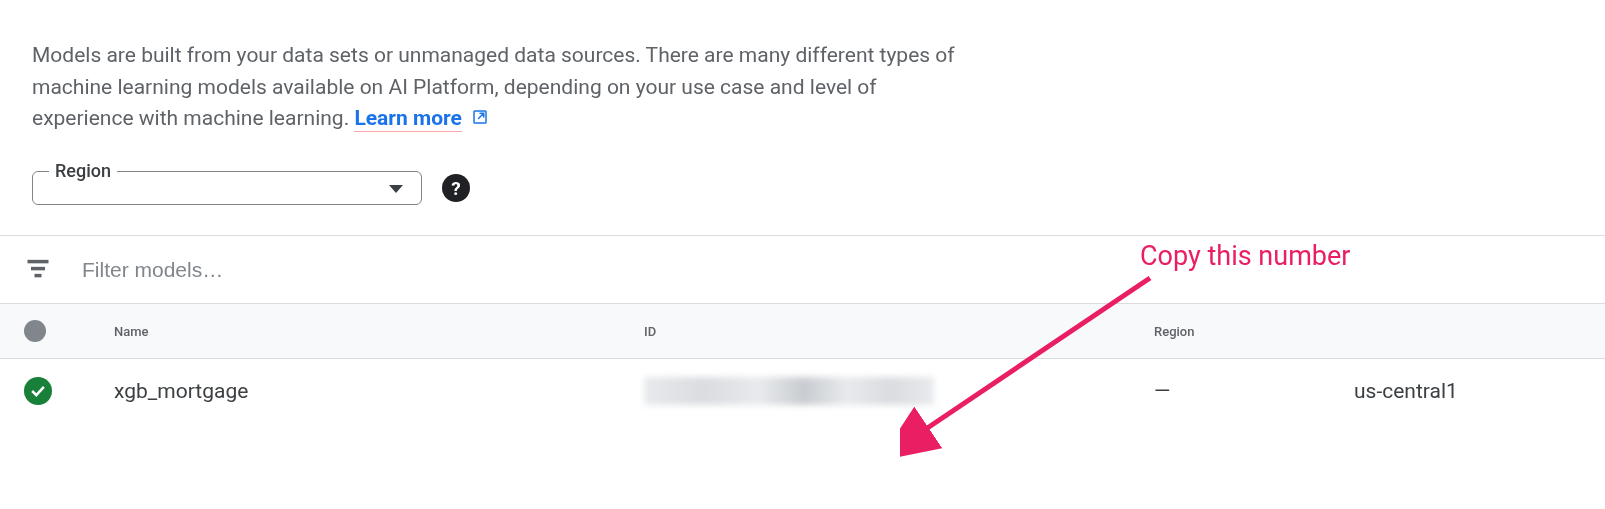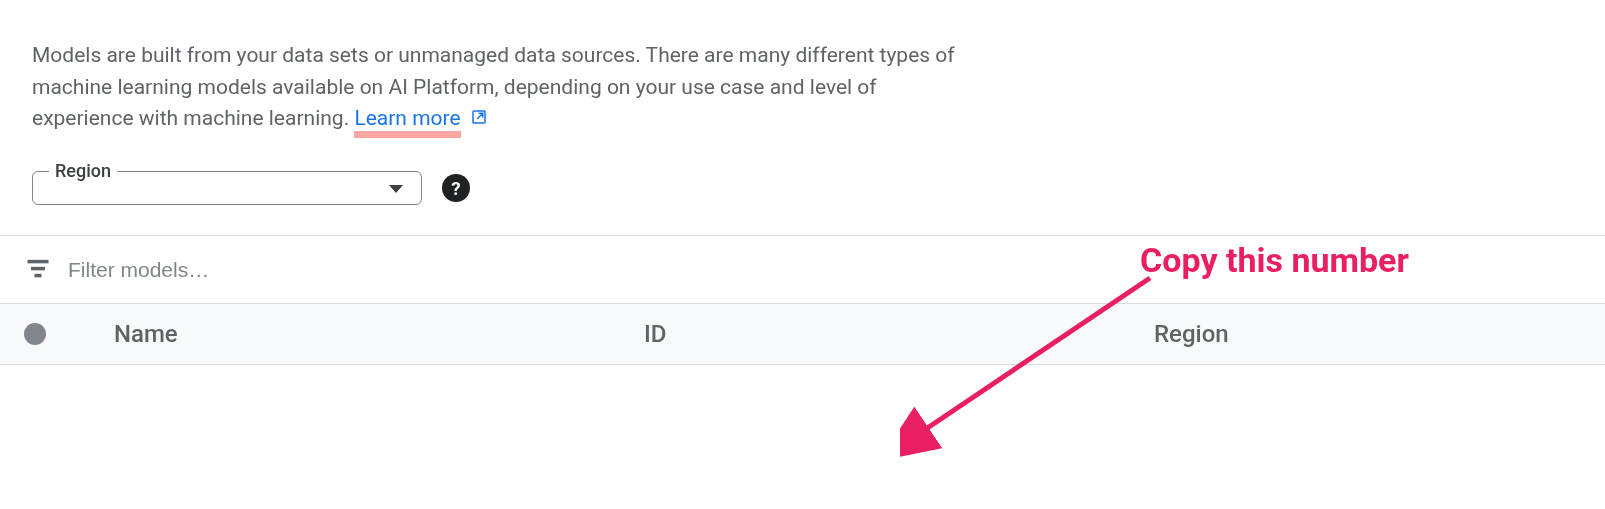"Learn more" .learn-more { border-bottom: 7px solid #fca5a5 -> 1px solid #fca5a5; font-weight: none -> bold }
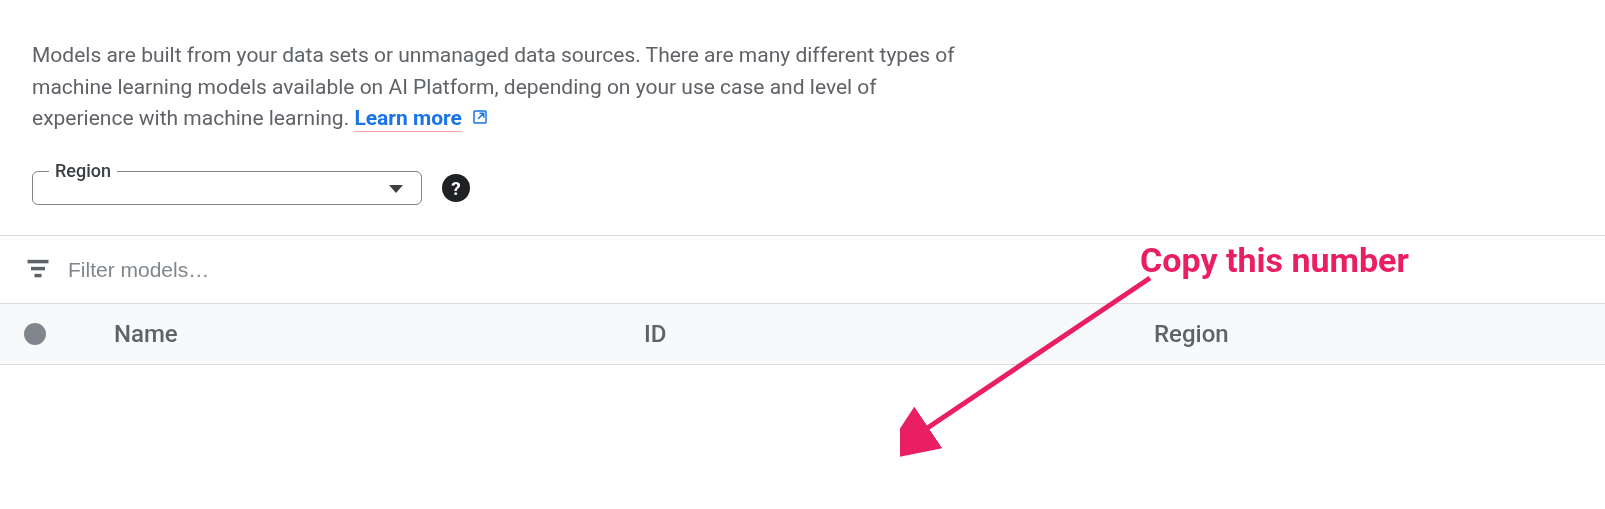"Filter models…" .filter-bar { gap: 16px -> 30px }
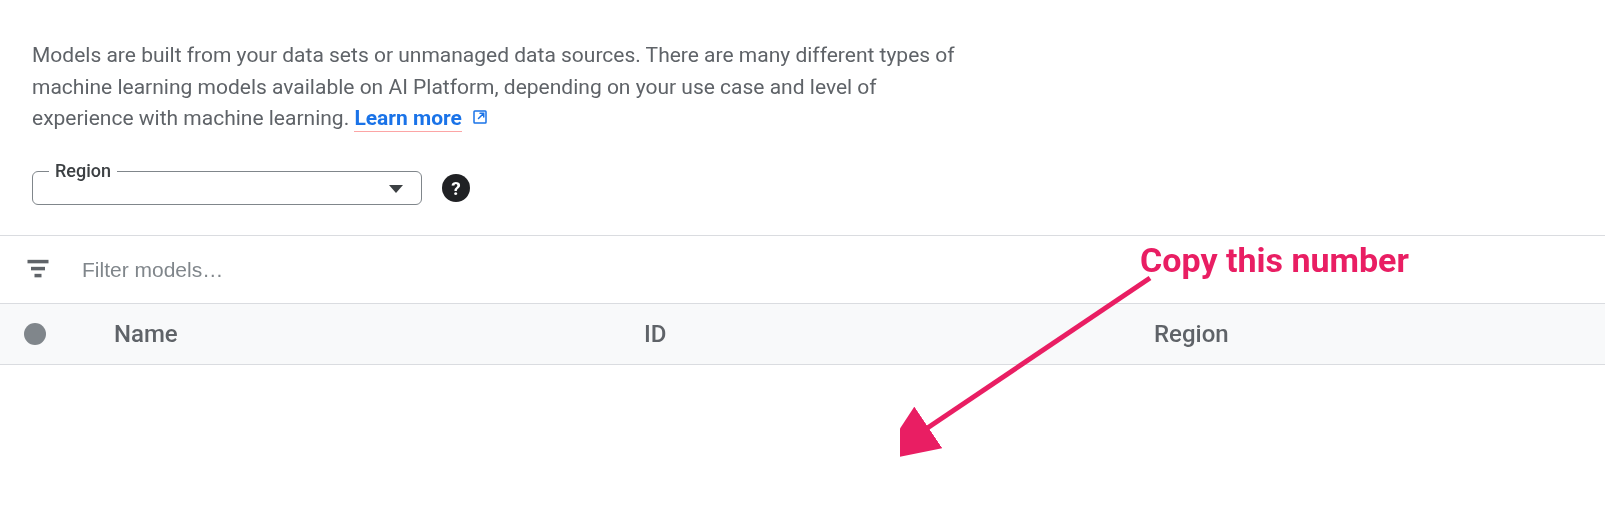"Copy this number" .annotation-text { font-size: 34px -> 27px; font-weight: 700 -> 400 }
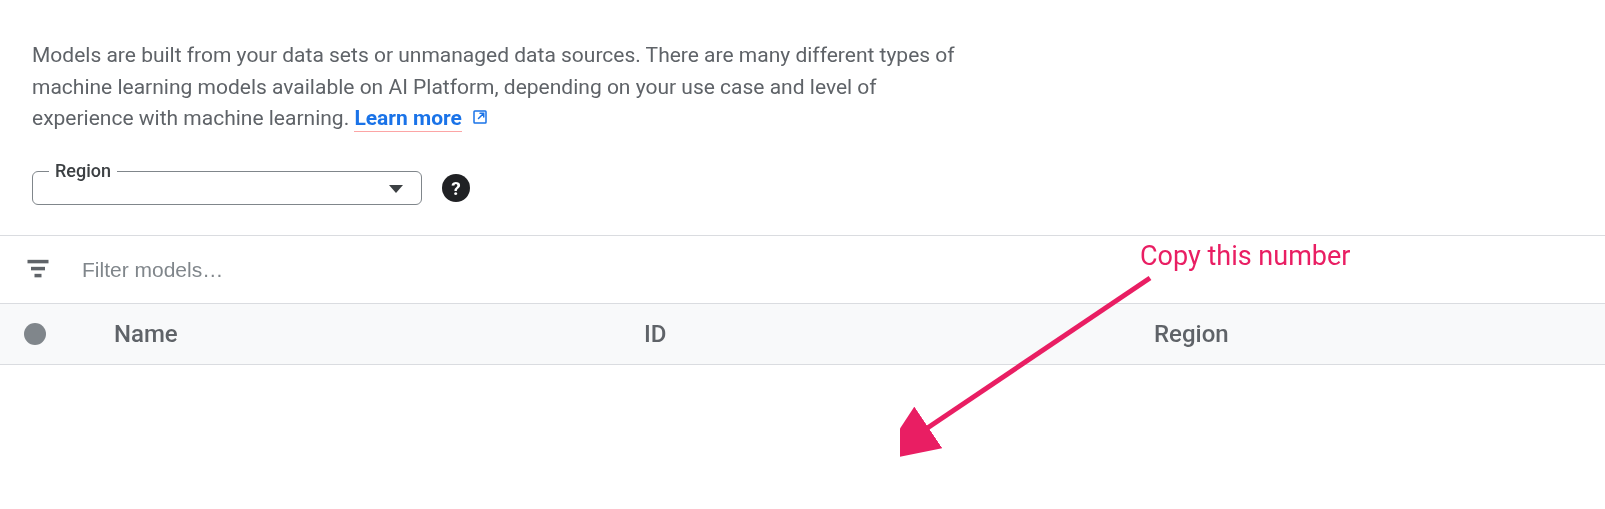"Name" .table-header { font-size: 24px -> 13px }
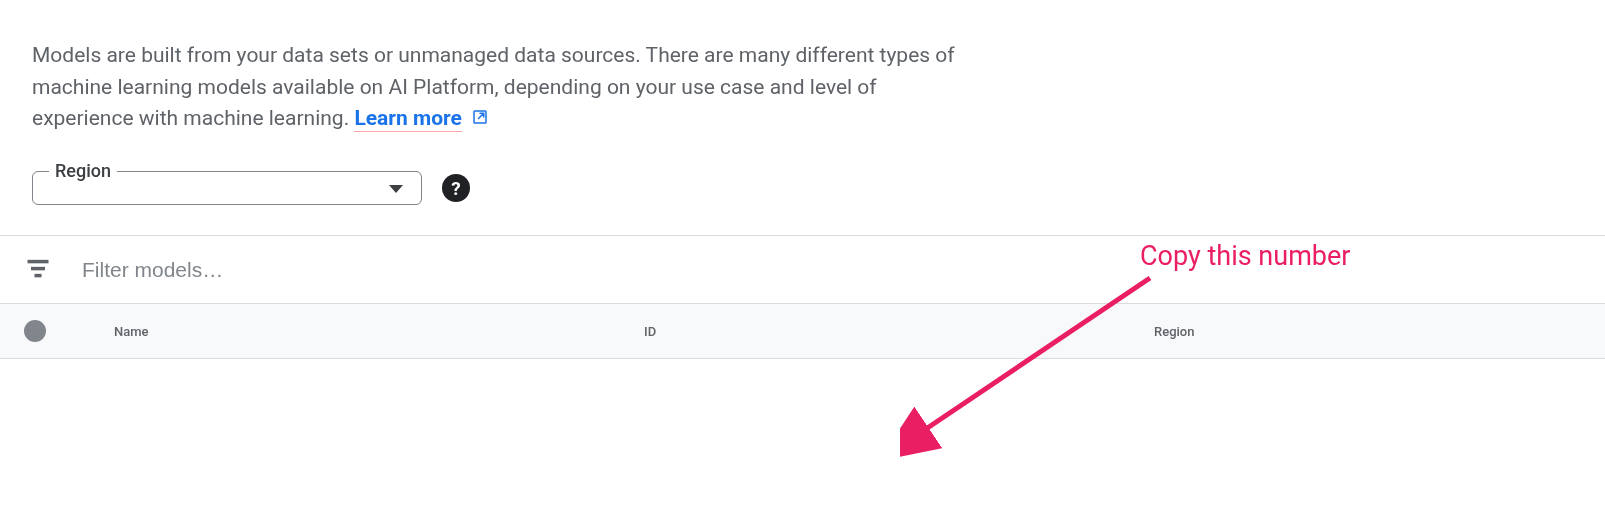"xgb_mortgage" div.table-row { html: none -> <div> <div> <div> <svg> <path></path> </svg> </div> </div> <div>xgb_mortgage</div> <div> <div></div> </div> <div>—</div> <div>us-central1</div> </div> }
